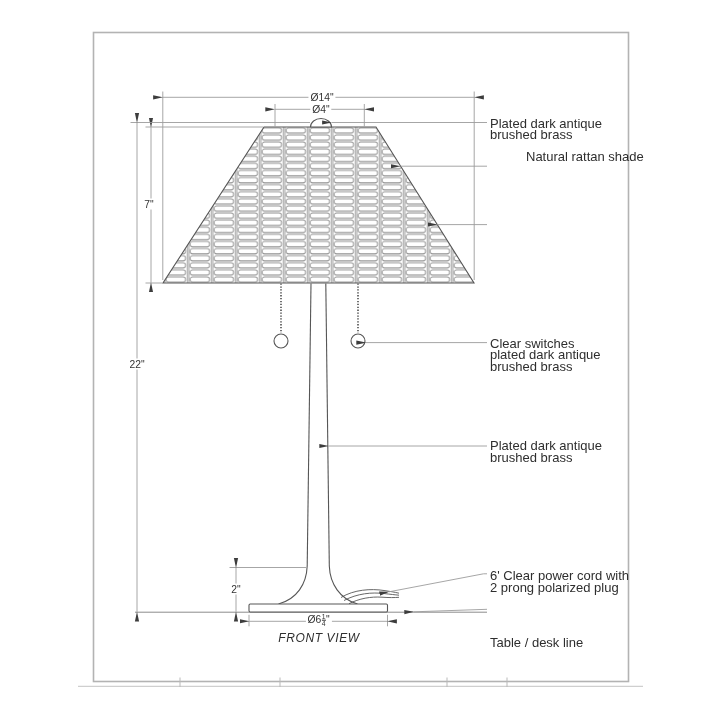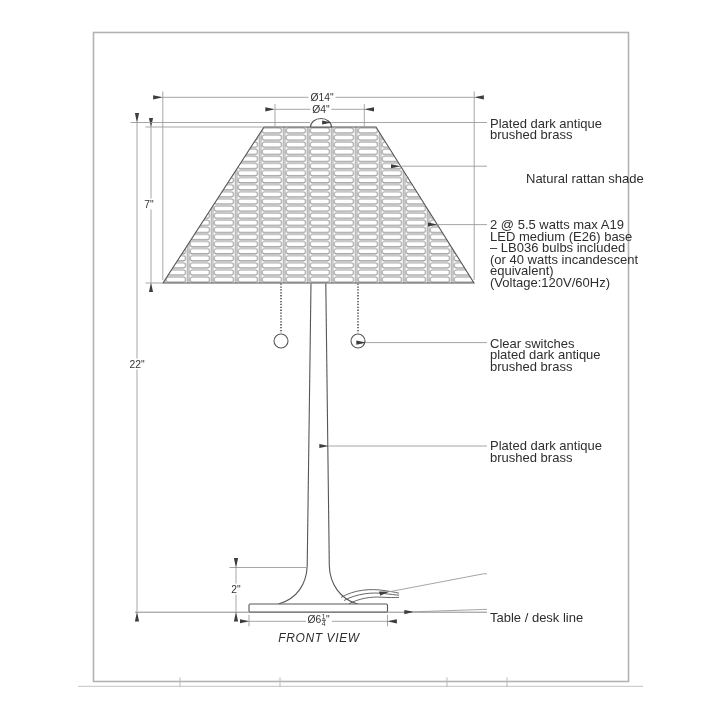"Natural rattan shade" div.note { top: 173px -> 151px }
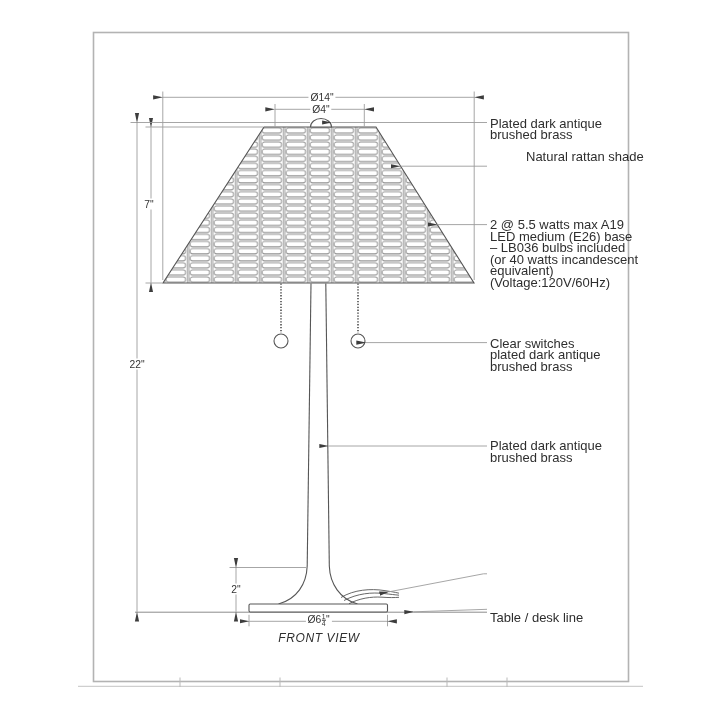"2 @ 5.5 watts max" div.note { html: <div> <div>2 @ 5.5 watts max A19</div> <div>LED medium (E26) base</div> <div>– LB036 bulbs included</div> <div>(or 40 watts incandescent</div> <div>equivalent)</div> <div>(Voltage:120V/60Hz)</div> </div> -> none }
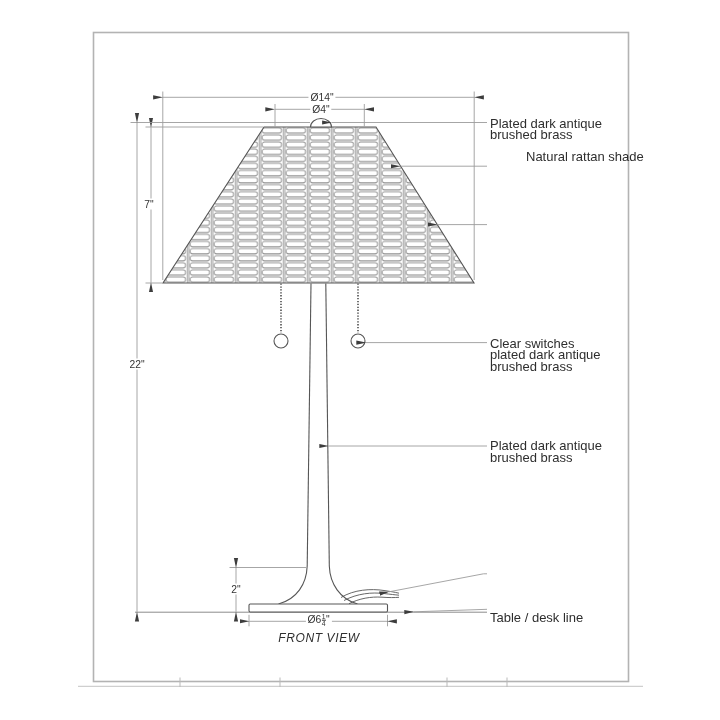"6' Clear power cord with" div.note { html: none -> <div> <div>6' Clear power cord with</div> <div>2 prong polarized plug</div> </div> }
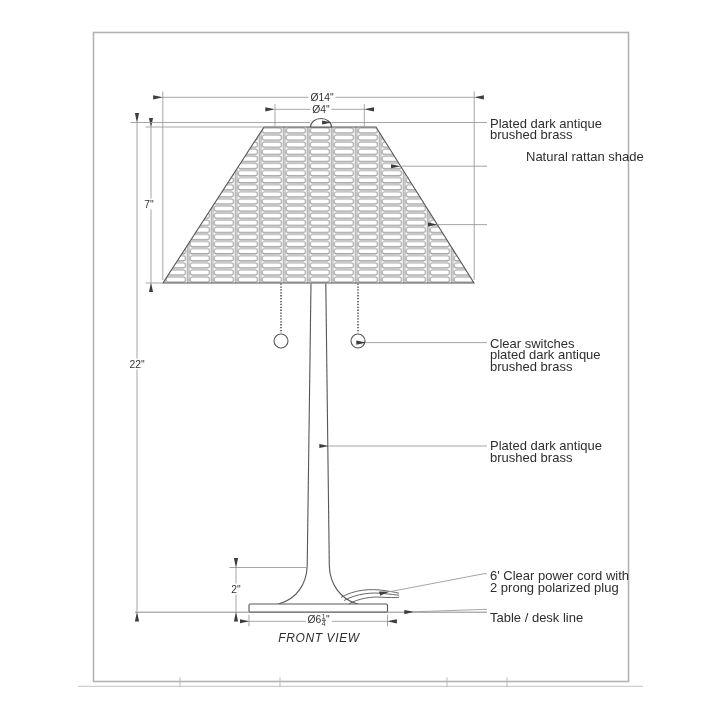"Table / desk line" div.note { top: 612px -> 637px }
